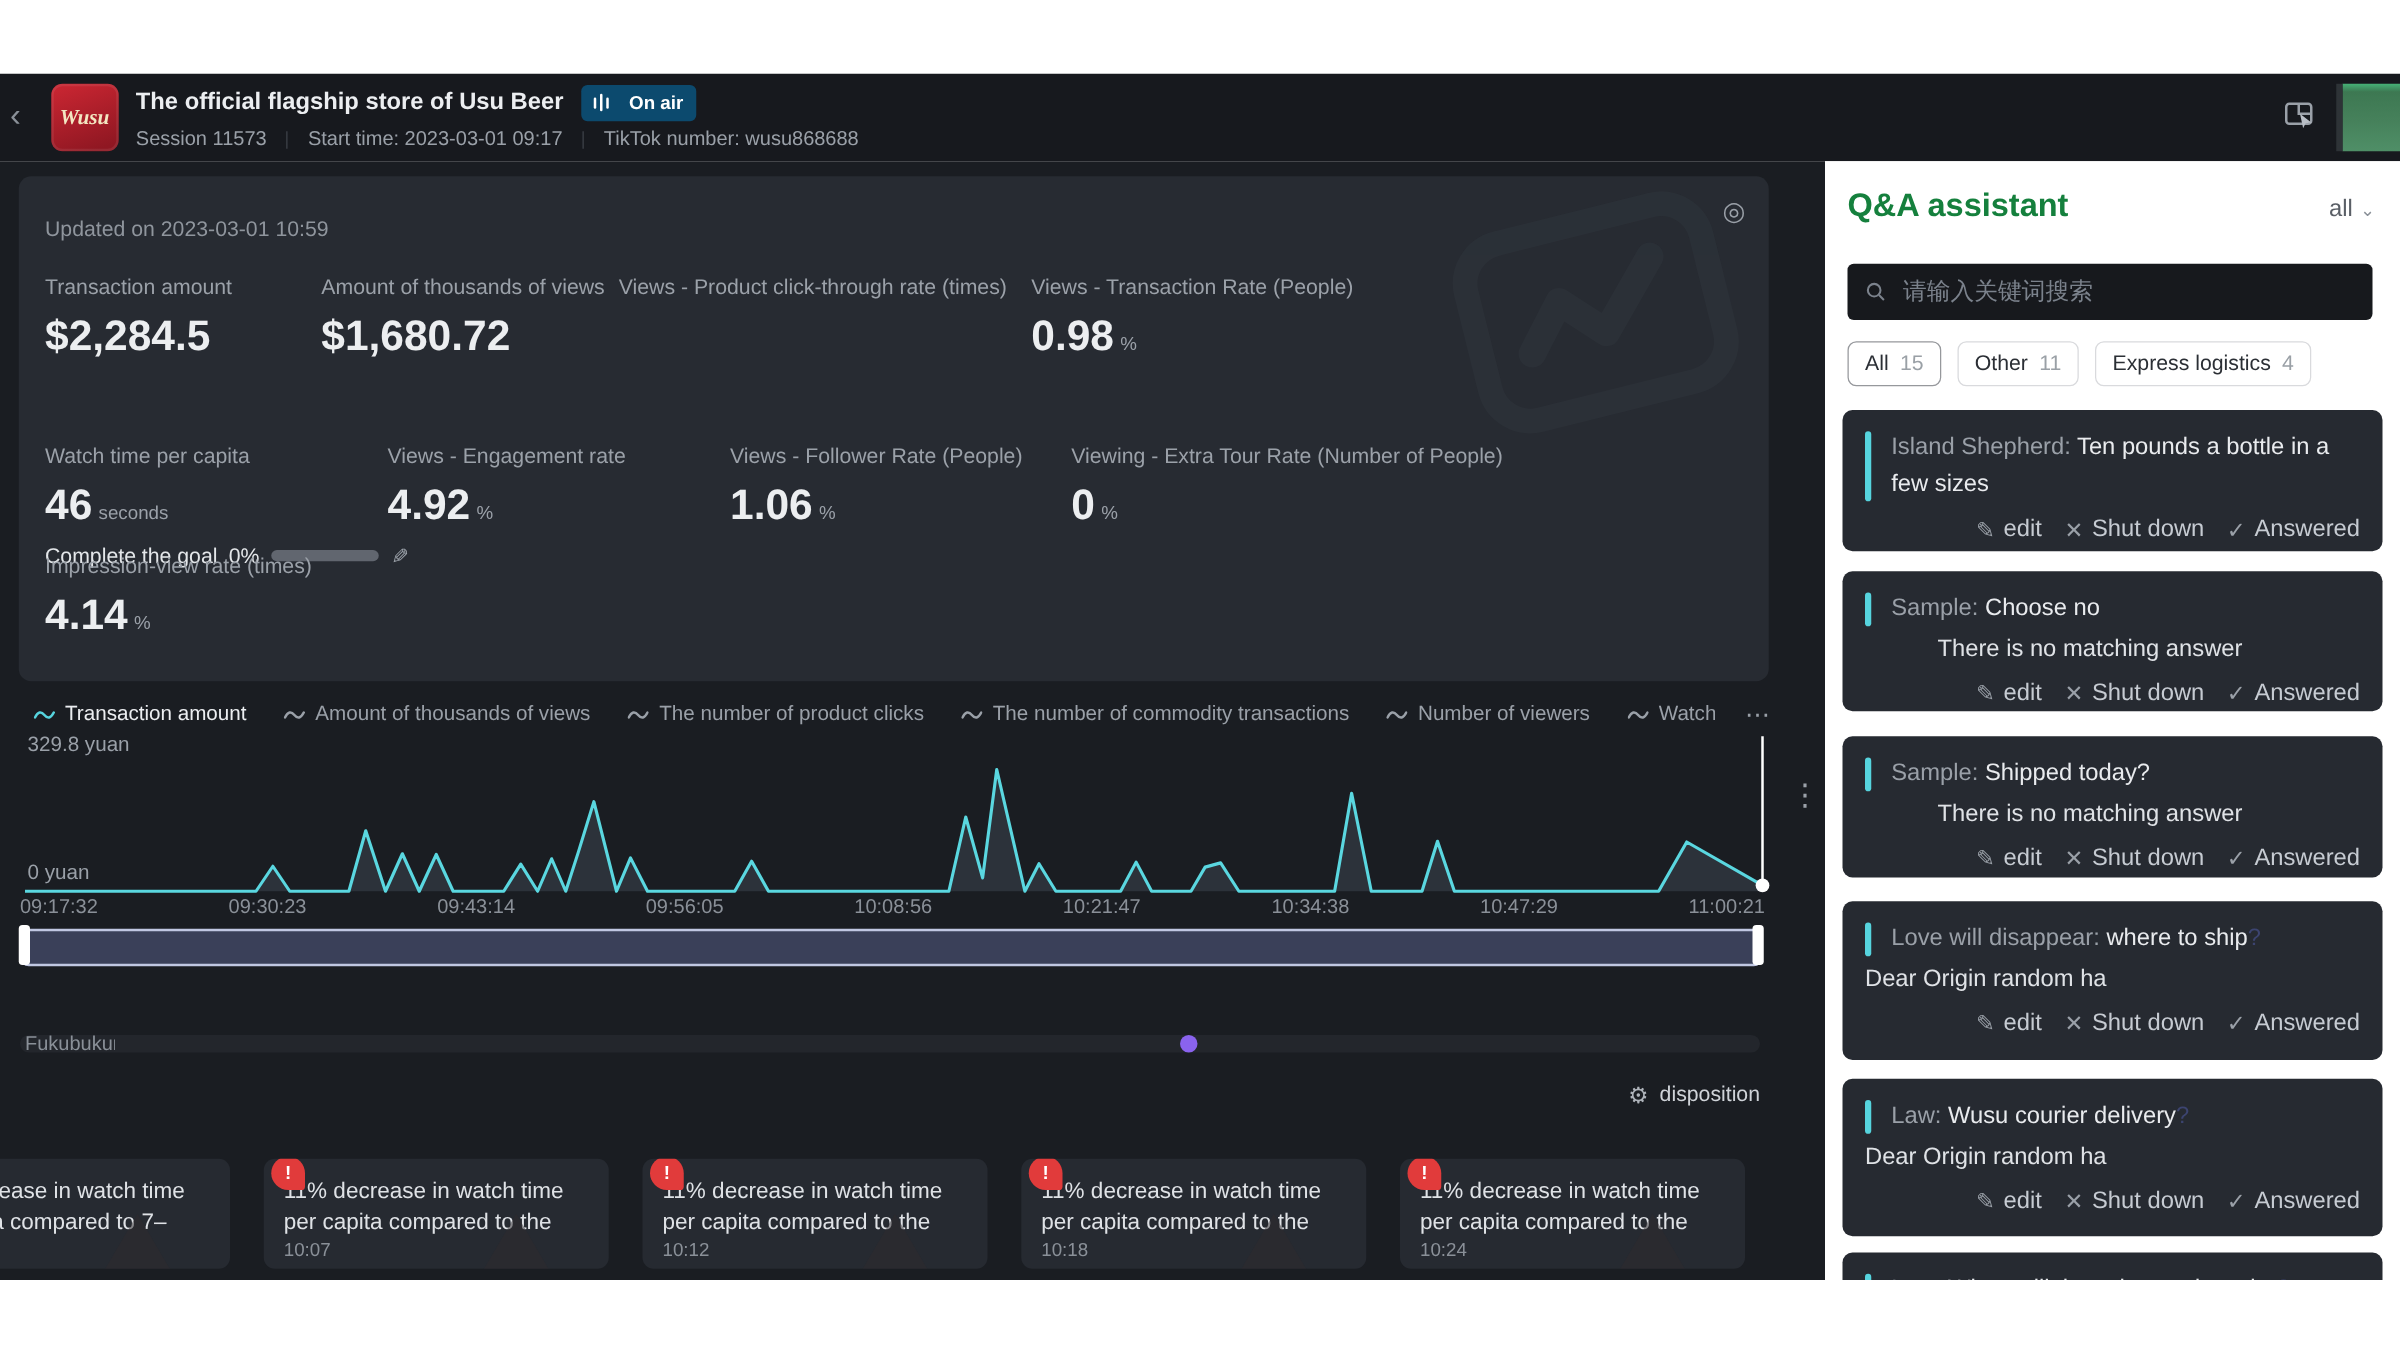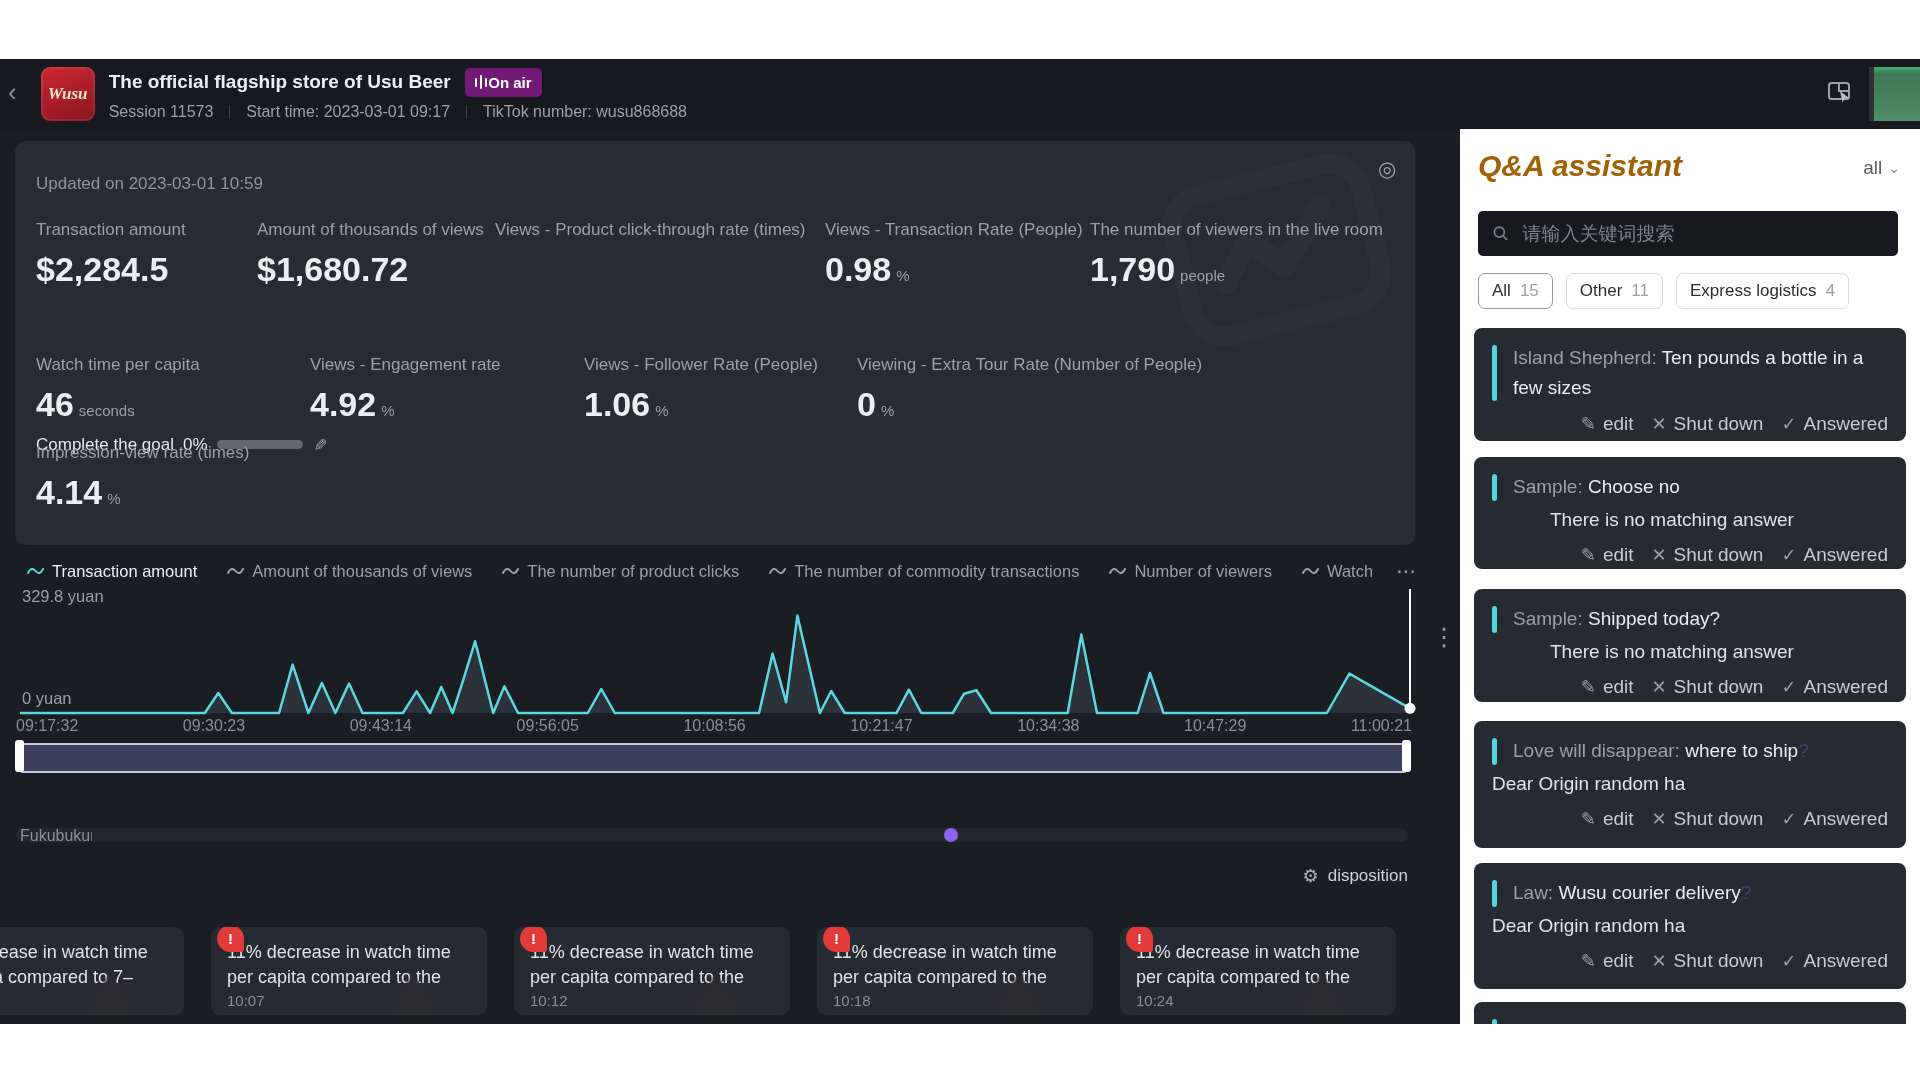"On air" #onair-badge { background: #701a75 -> #0c4a6e; gap: 1px -> 16px }
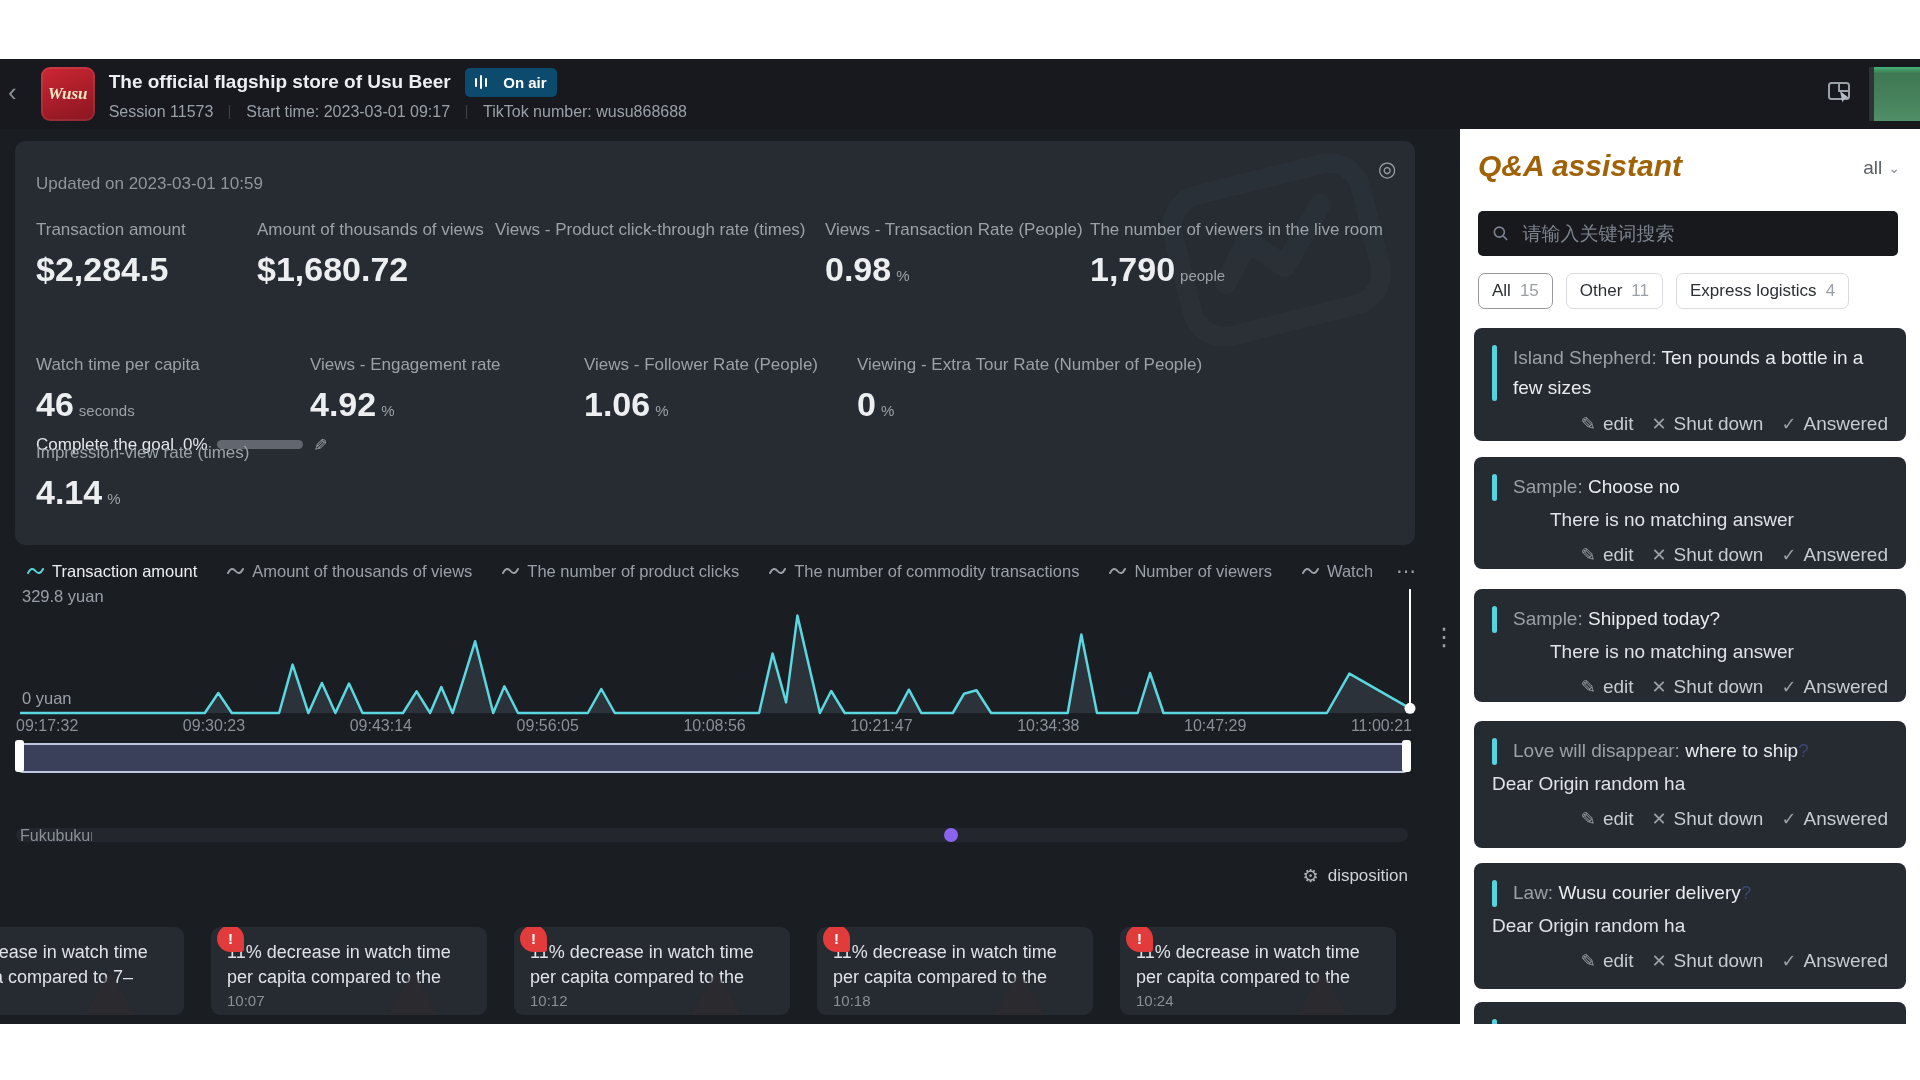"Q&A assistant" #qa-title { color: #a16207 -> #15803d; font-size: 30px -> 26px; font-style: italic -> none }
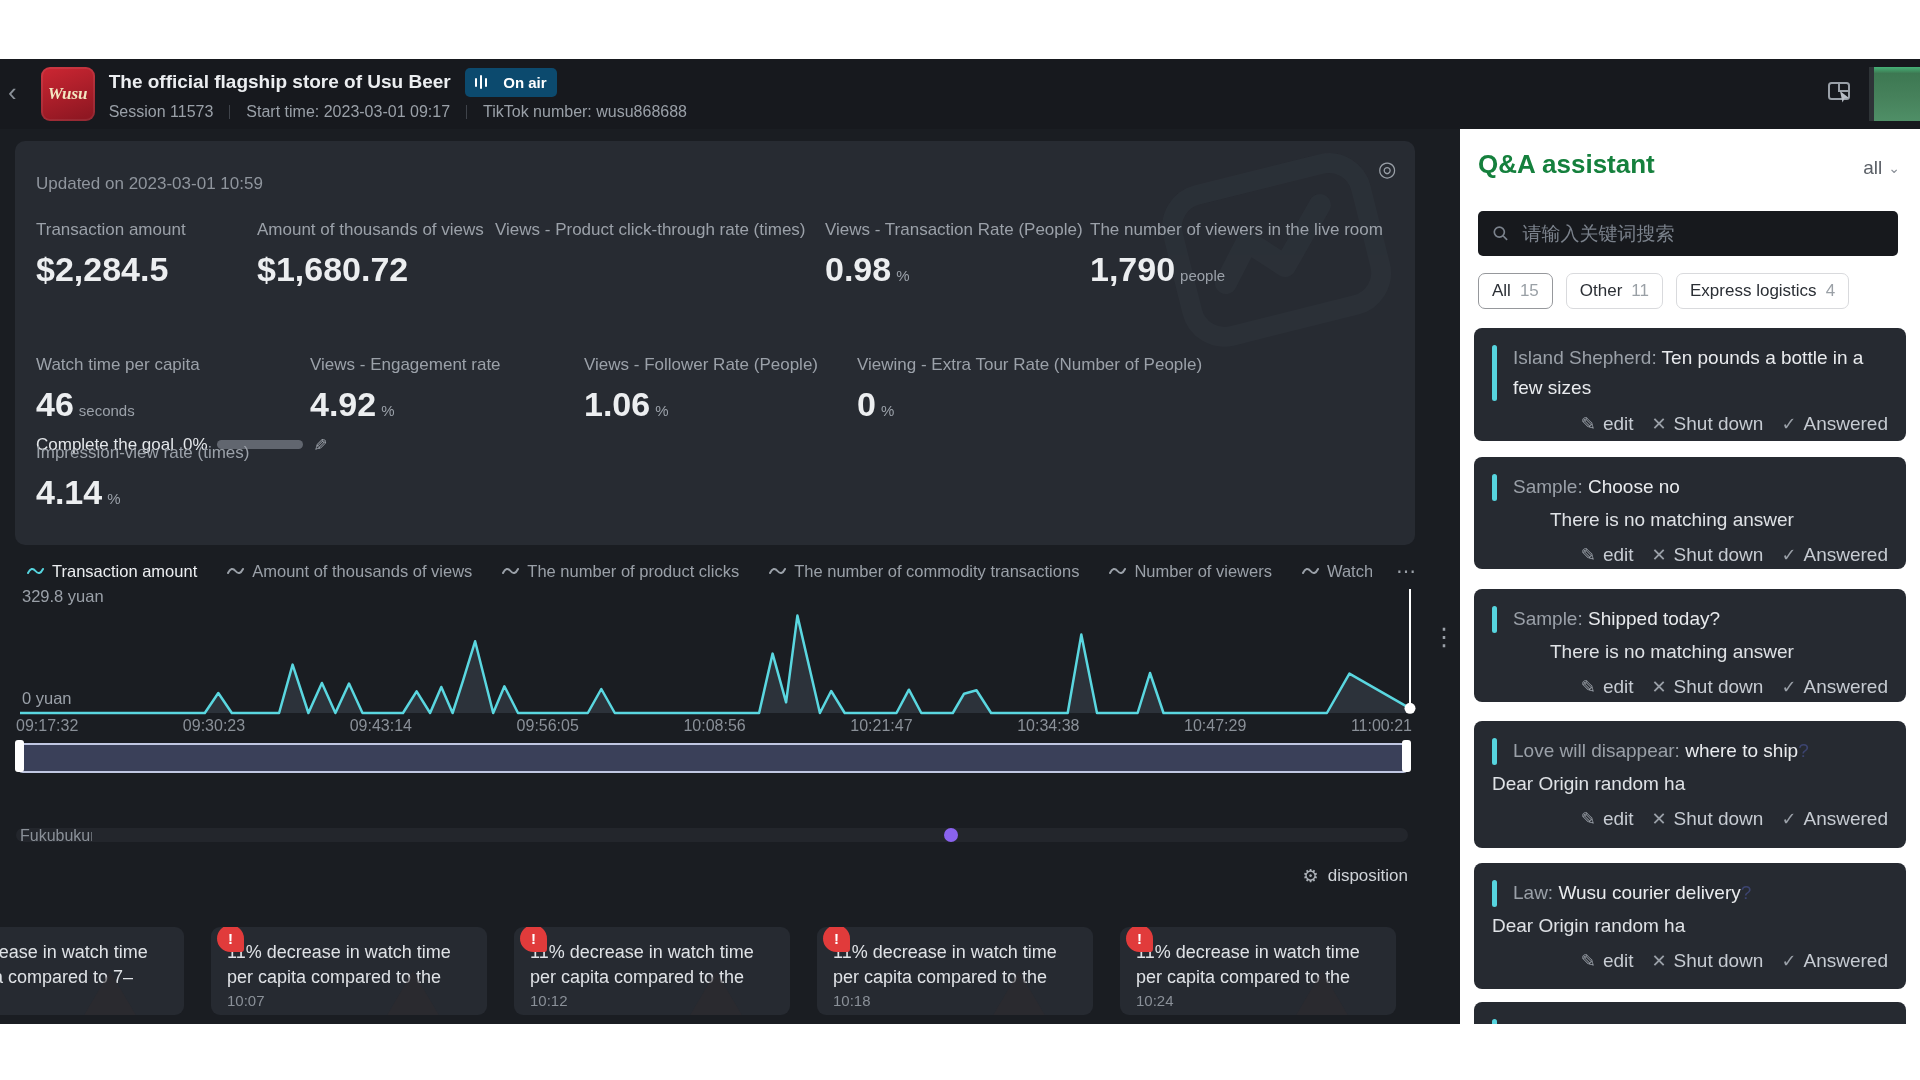"The number of viewers in" div.metric { html: <div> <div>The number of viewers in the live room</div> <div><span>1,790</span><span>people</span></div> </div> -> none }
